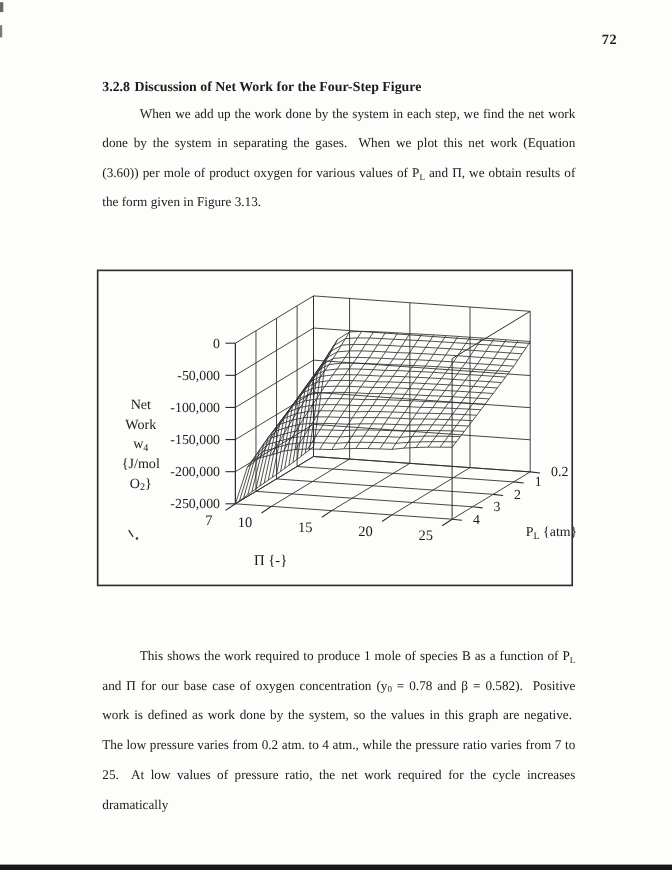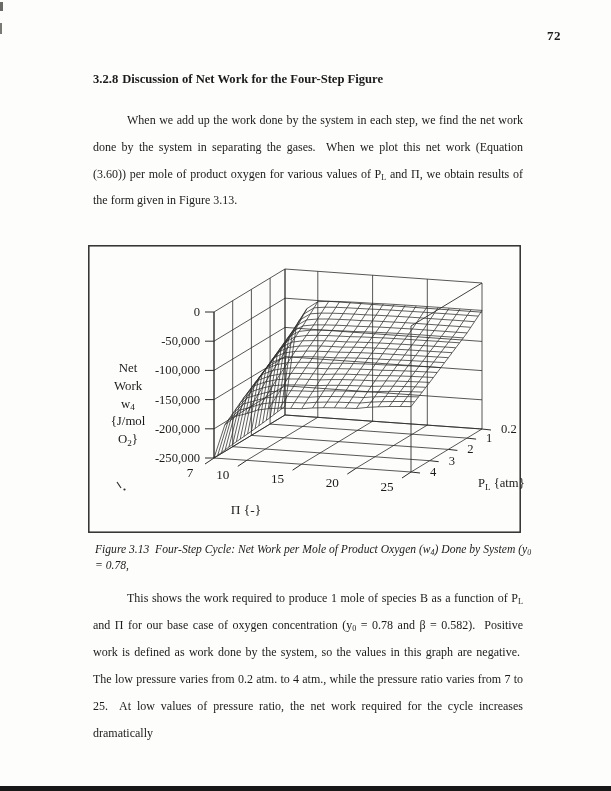"When we add up the" .para.indent { margin-top: 17px -> none }
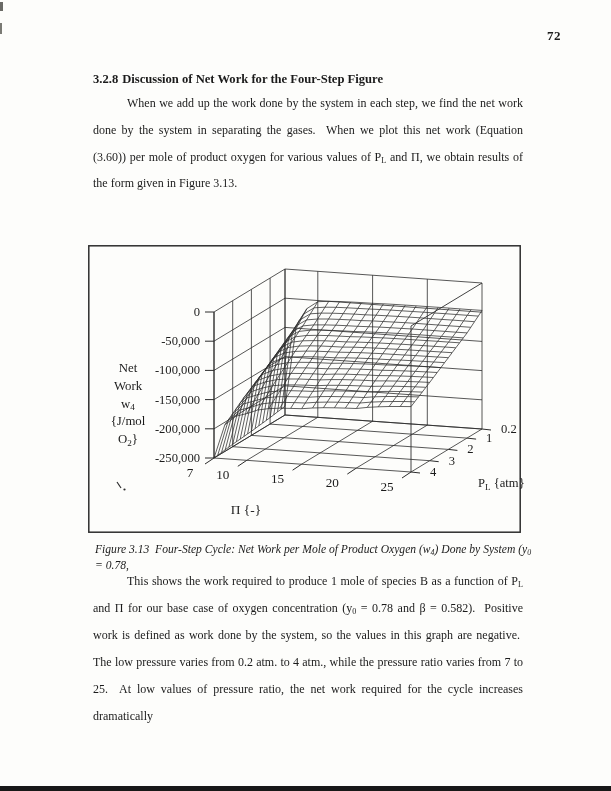"Figure 3.13 Four-Step Cycle: Net" div { html: <div>Figure 3.13&nbsp; Four-Step Cycle: Net Work per Mole of Product Oxygen (w<sub>4</sub>) Done by System (y<sub>0</sub> = 0.78,</div> -> none }
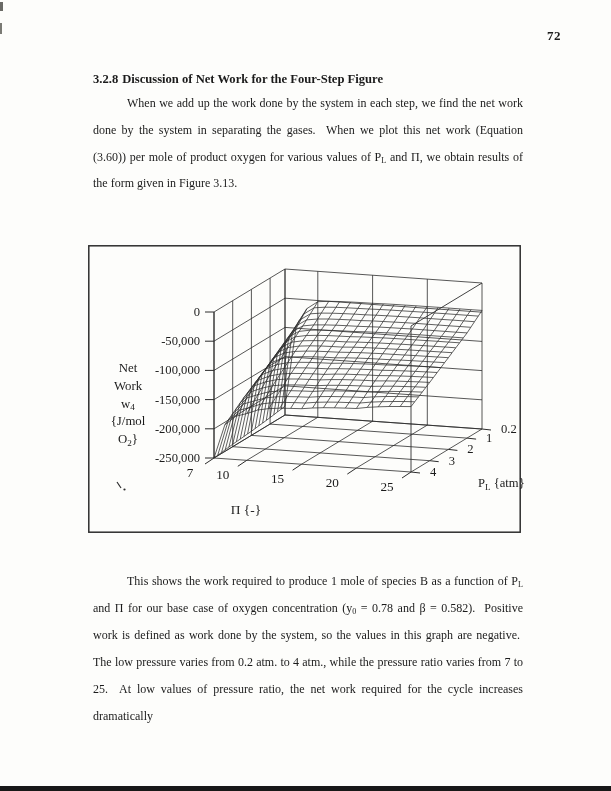"This shows the work required" .p2 { top: 568px -> 583px }
